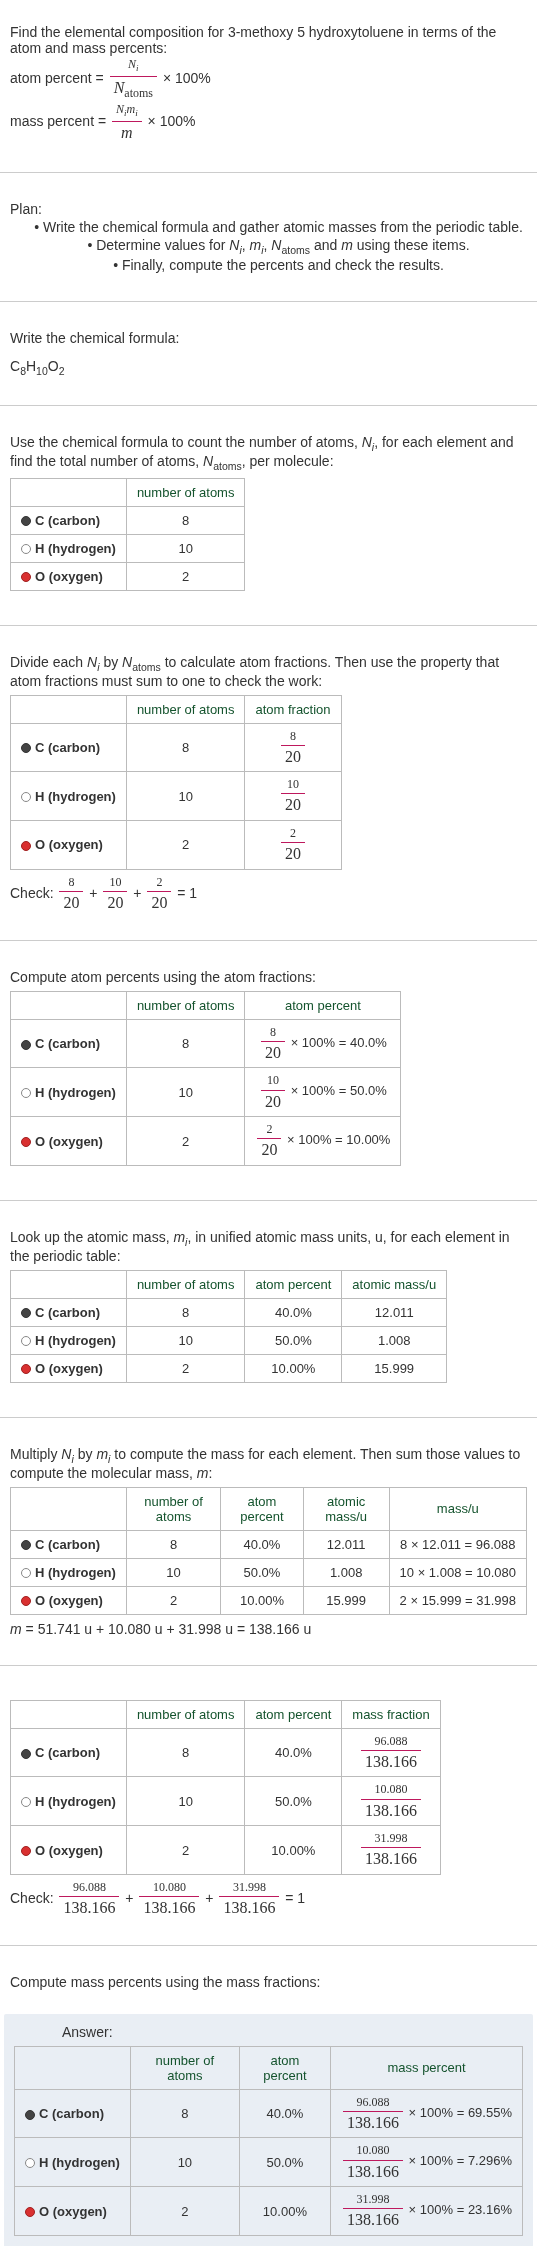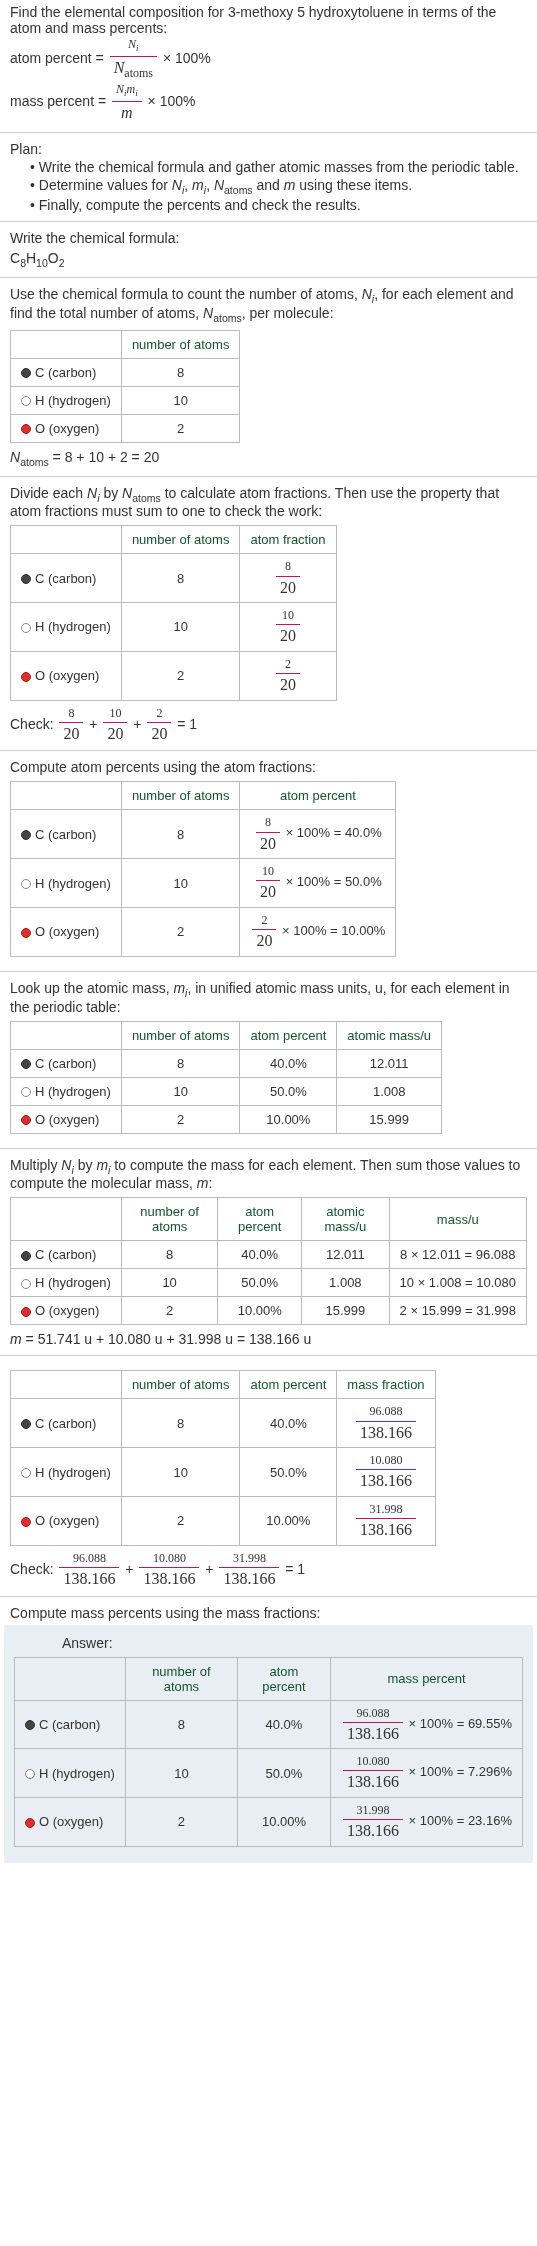"Find the elemental composition for" .section { padding: 4px 10px -> 24px 10px }
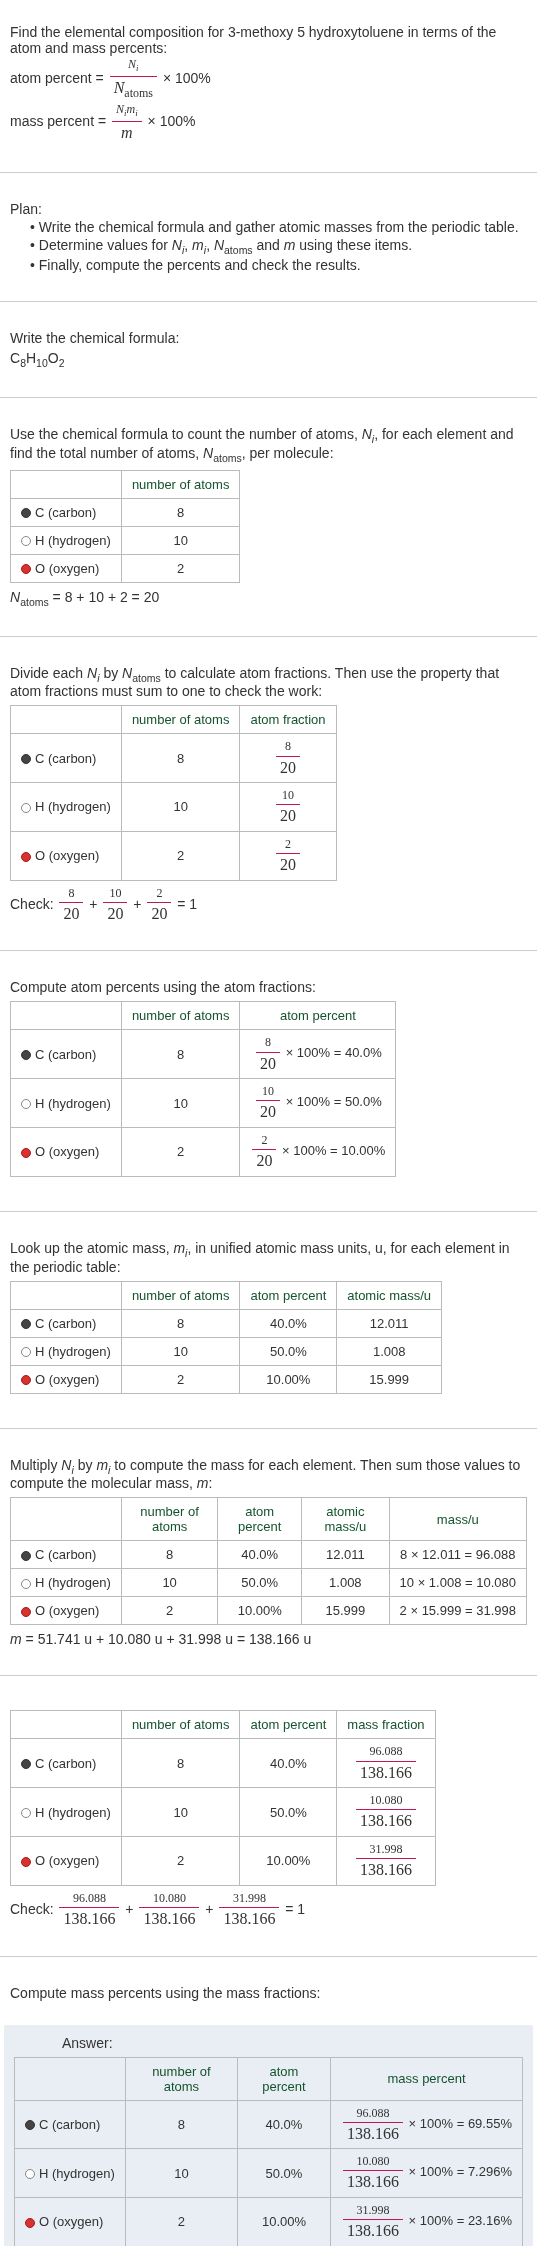"• Write the chemical formula" .plan-bullet { text-align: none -> center }
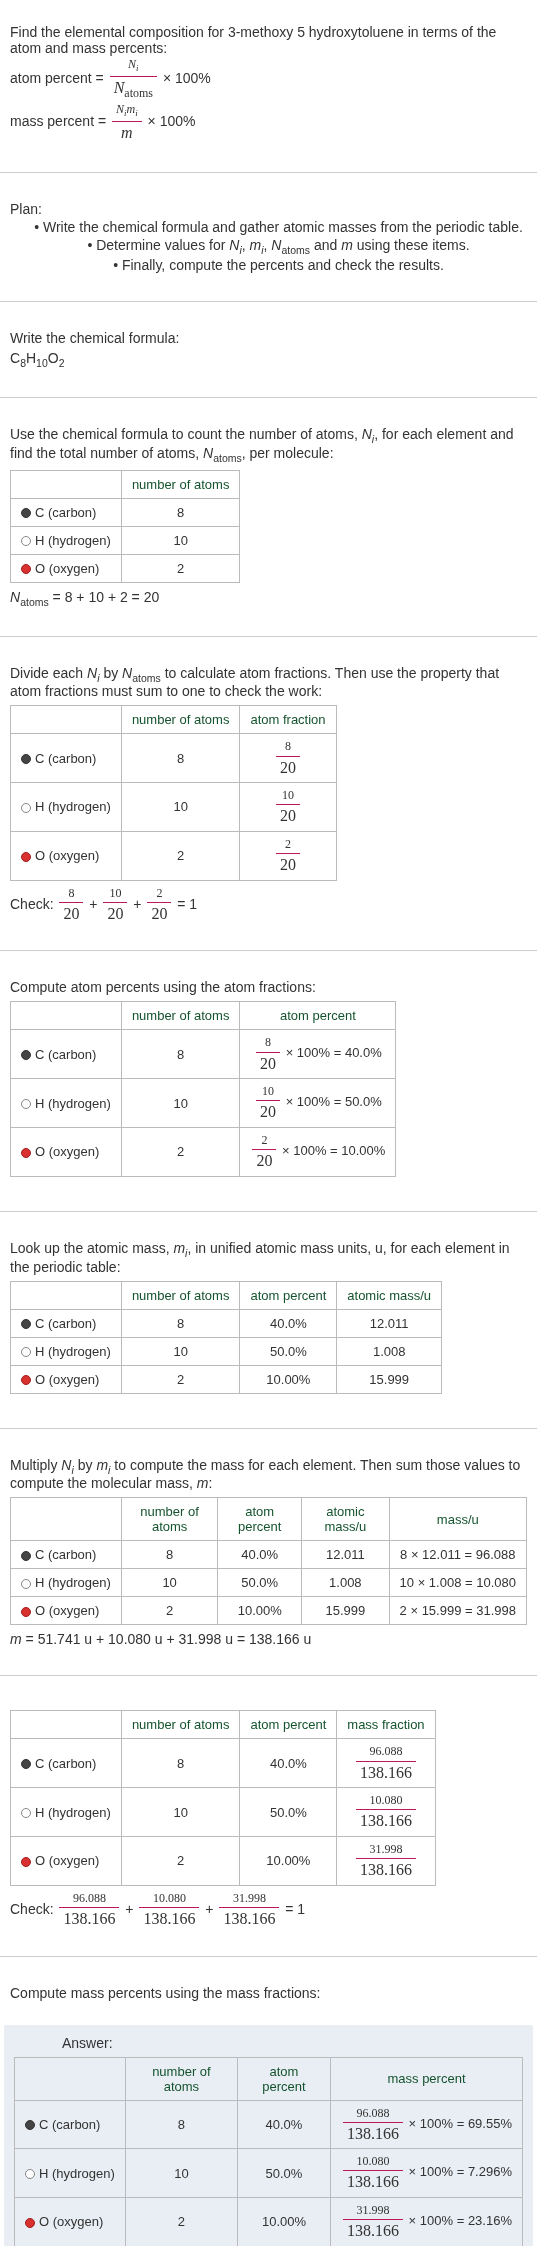"C8H10O2" div { margin-top: 4px -> 12px }
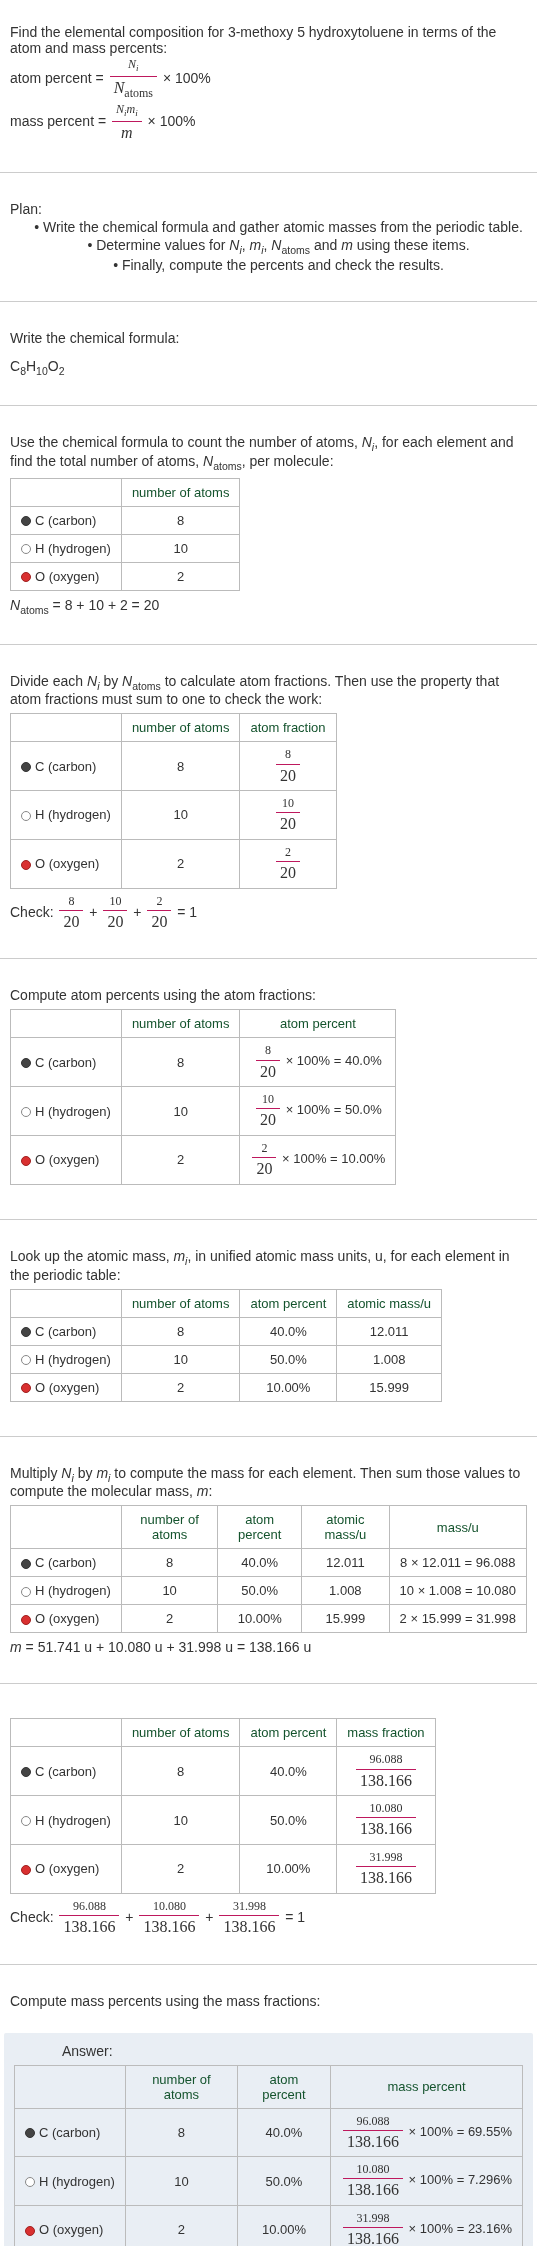"C (carbon)" td.label-cell { font-weight: none -> bold }
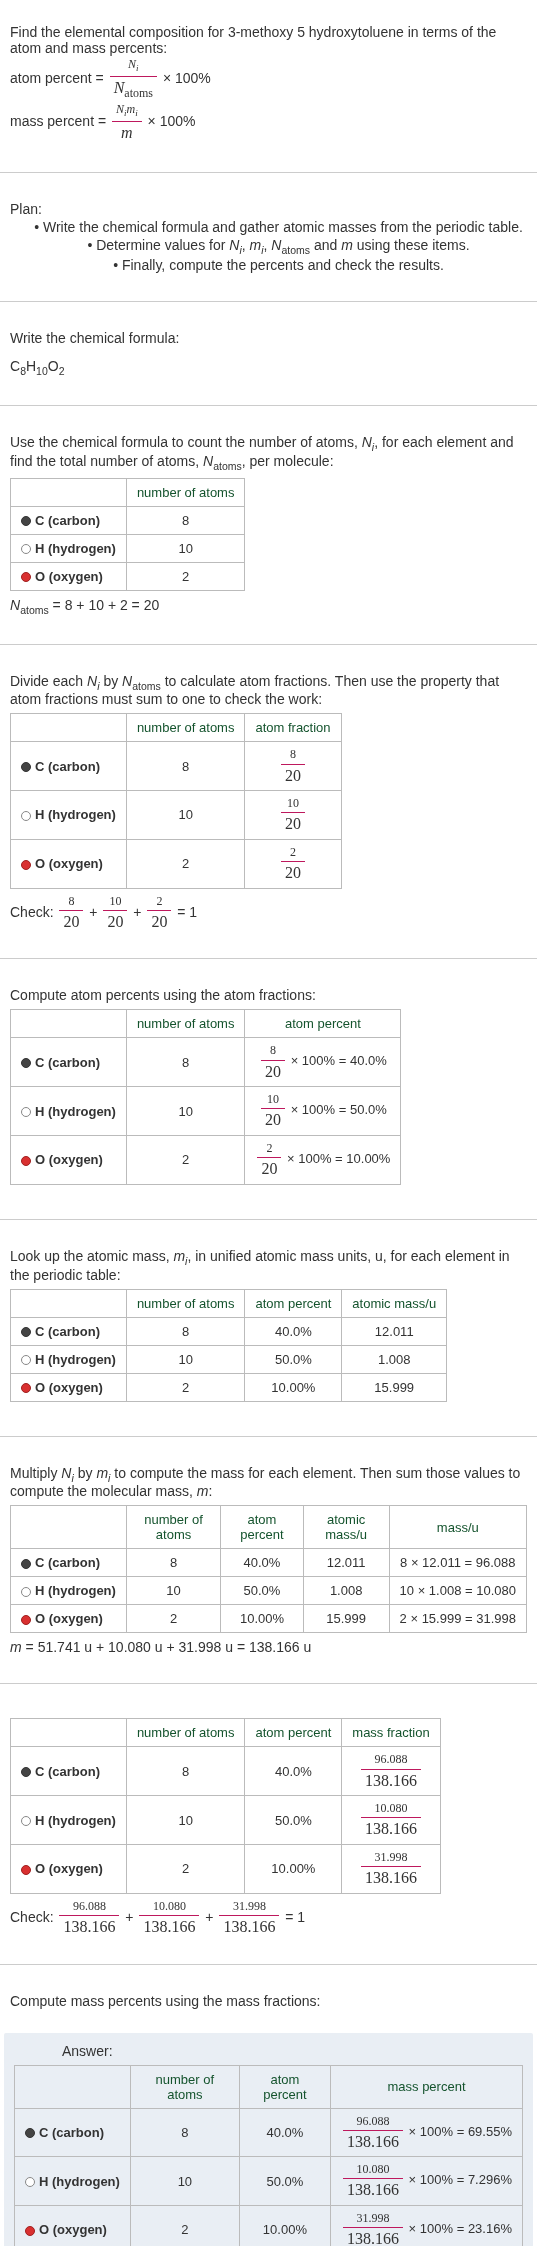"Natoms = 8 + 10" div { html: <div> <span>N</span><span>atoms</span><span> = 8 + 10 + 2 = 20</span> </div> -> none }
